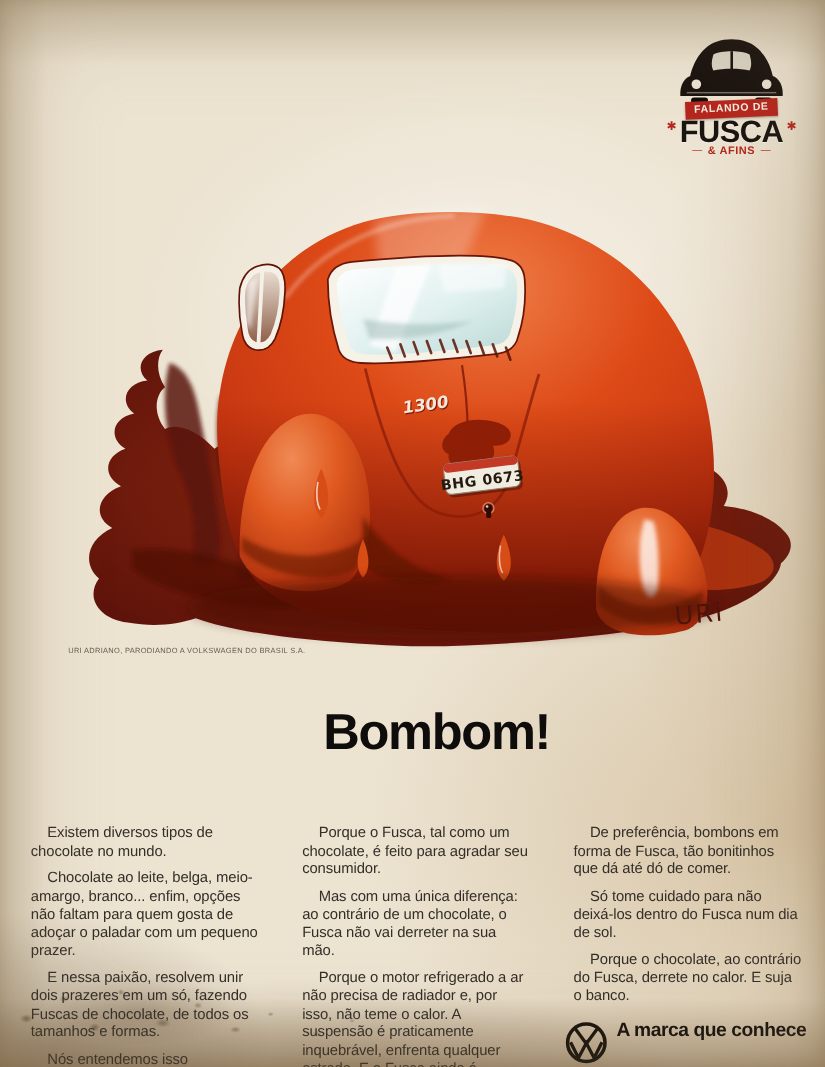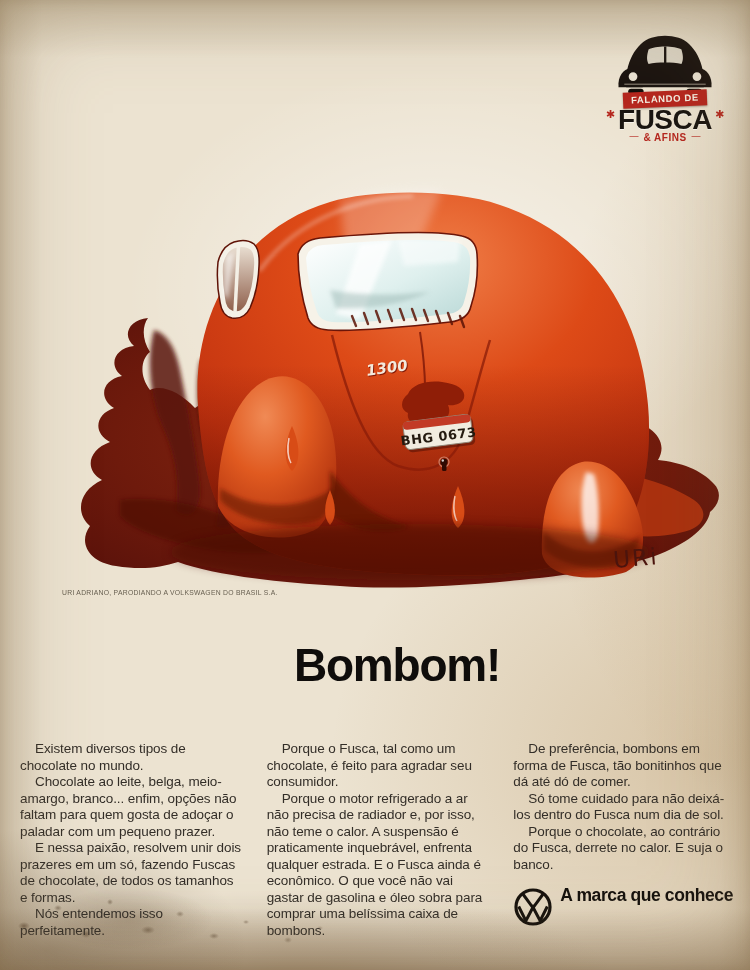"Existem diversos tipos de chocolate" .col p { margin: 0 -> 8px }
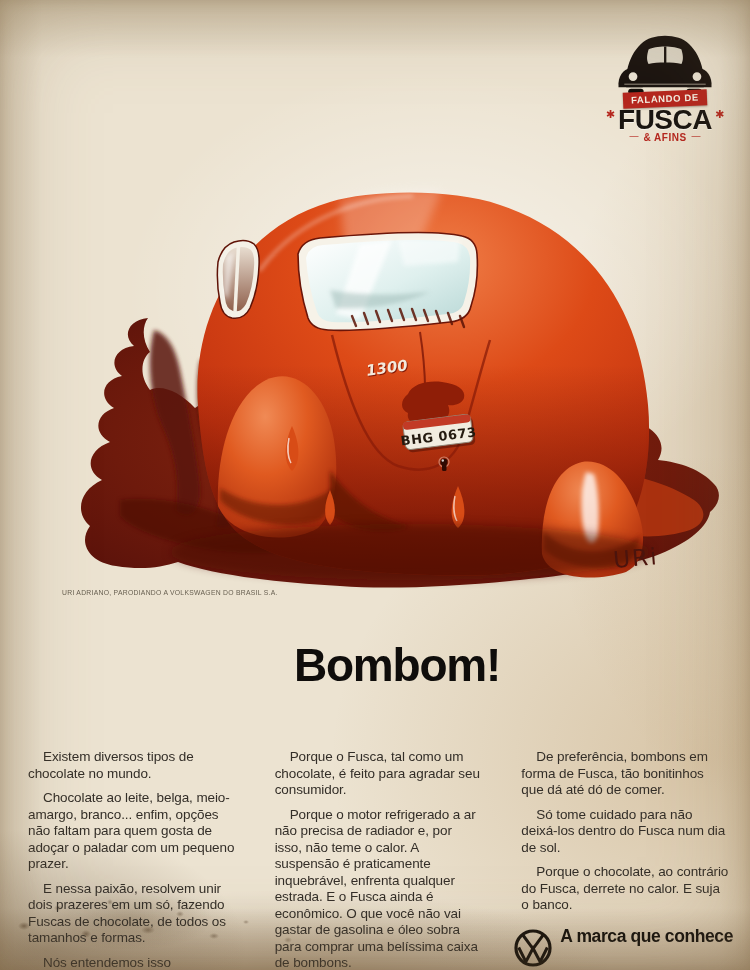"Mas com uma única diferença:" p { html: none -> <p>Mas com uma única diferença: ao contrário de um chocolate, o Fusca não vai derreter na sua mão.</p> }
